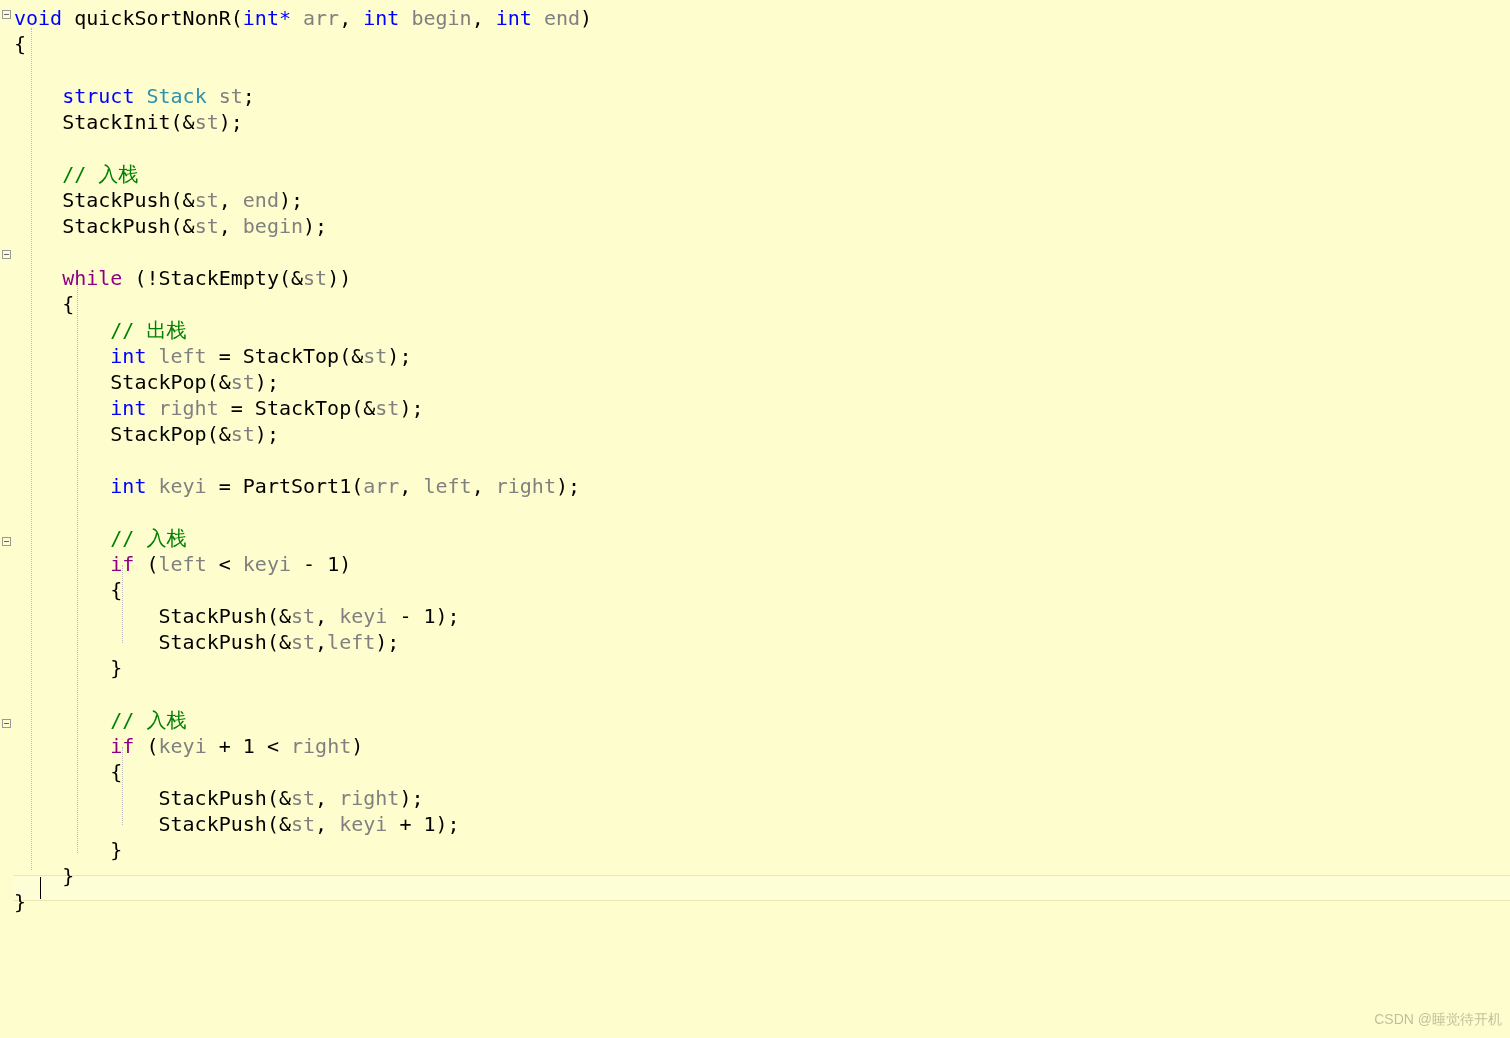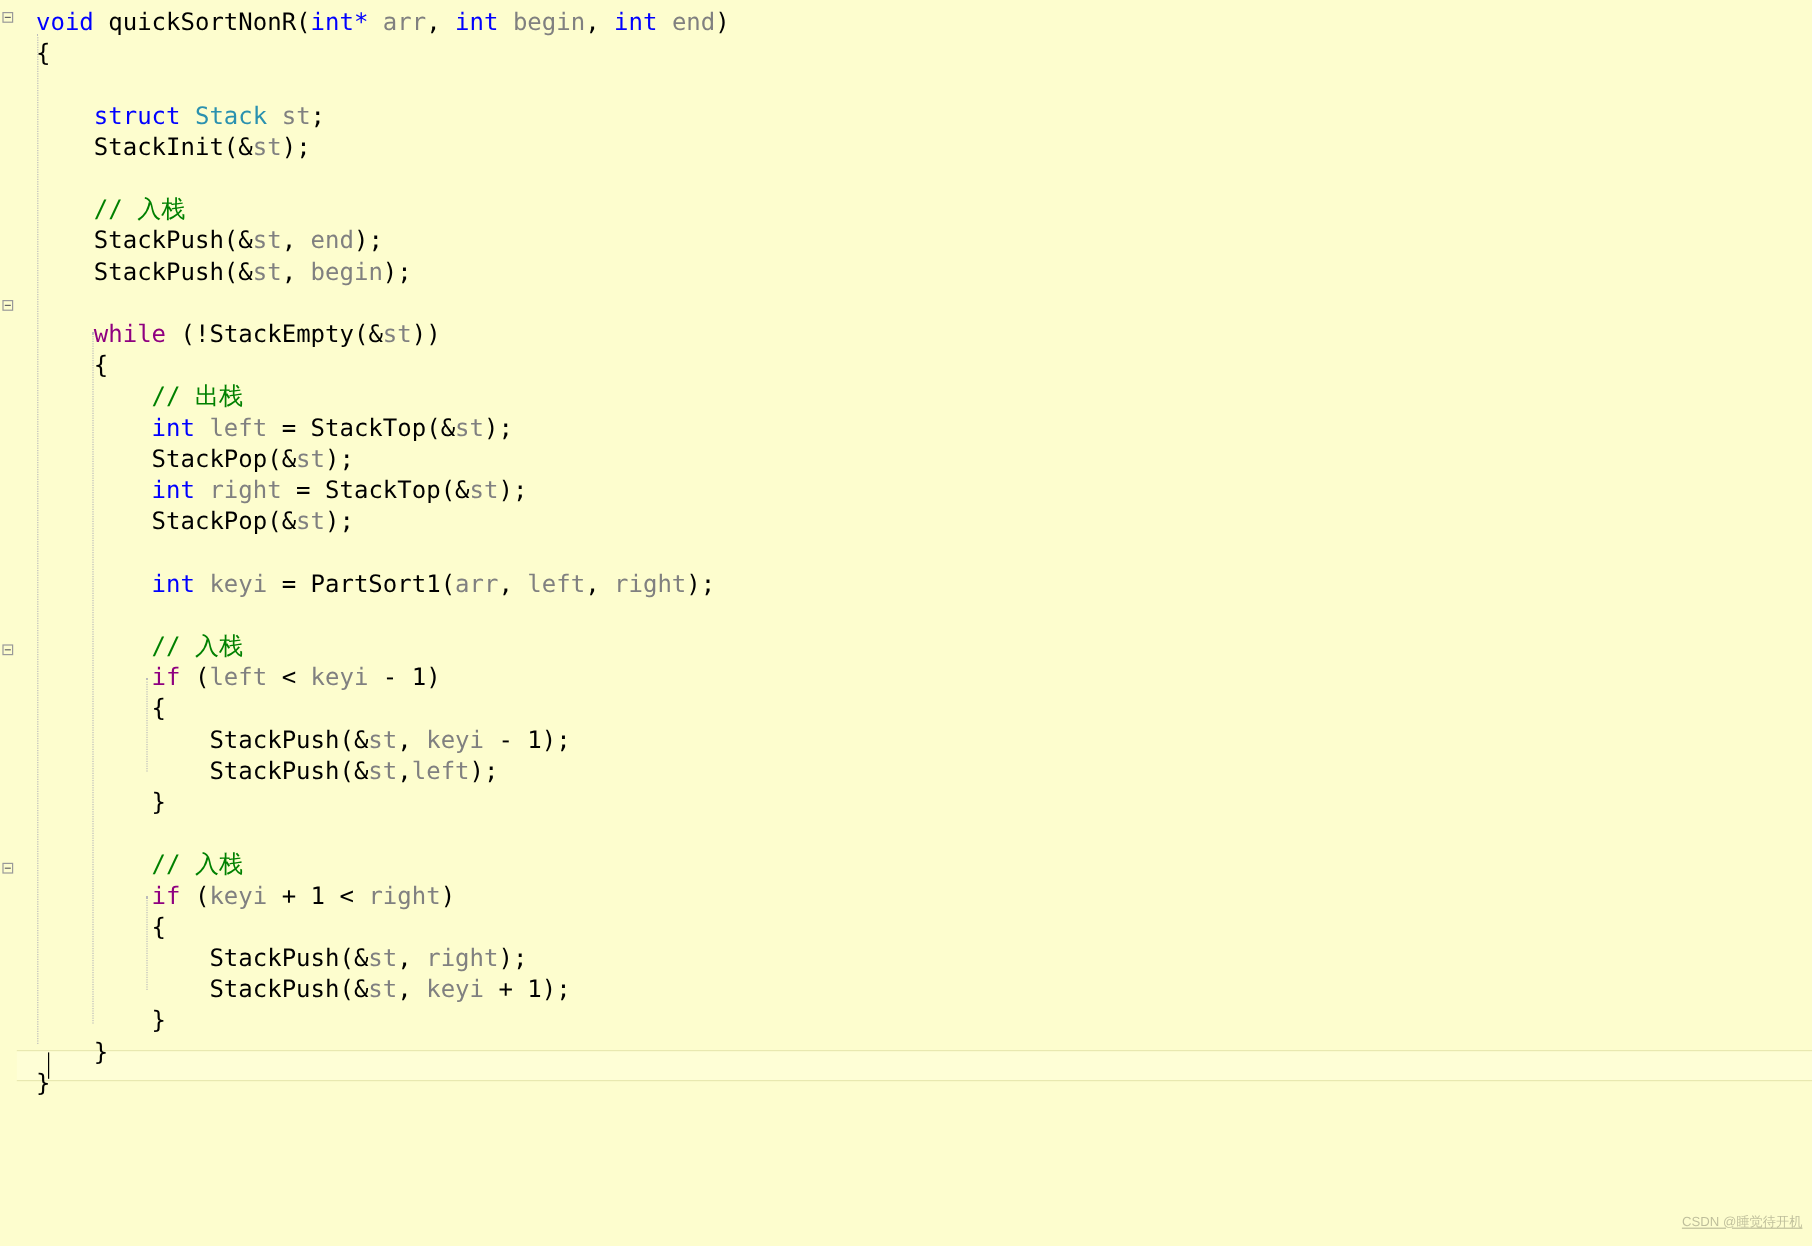"void quickSortNonR(int* arr, int begin," .code { left: 30px -> 14px }
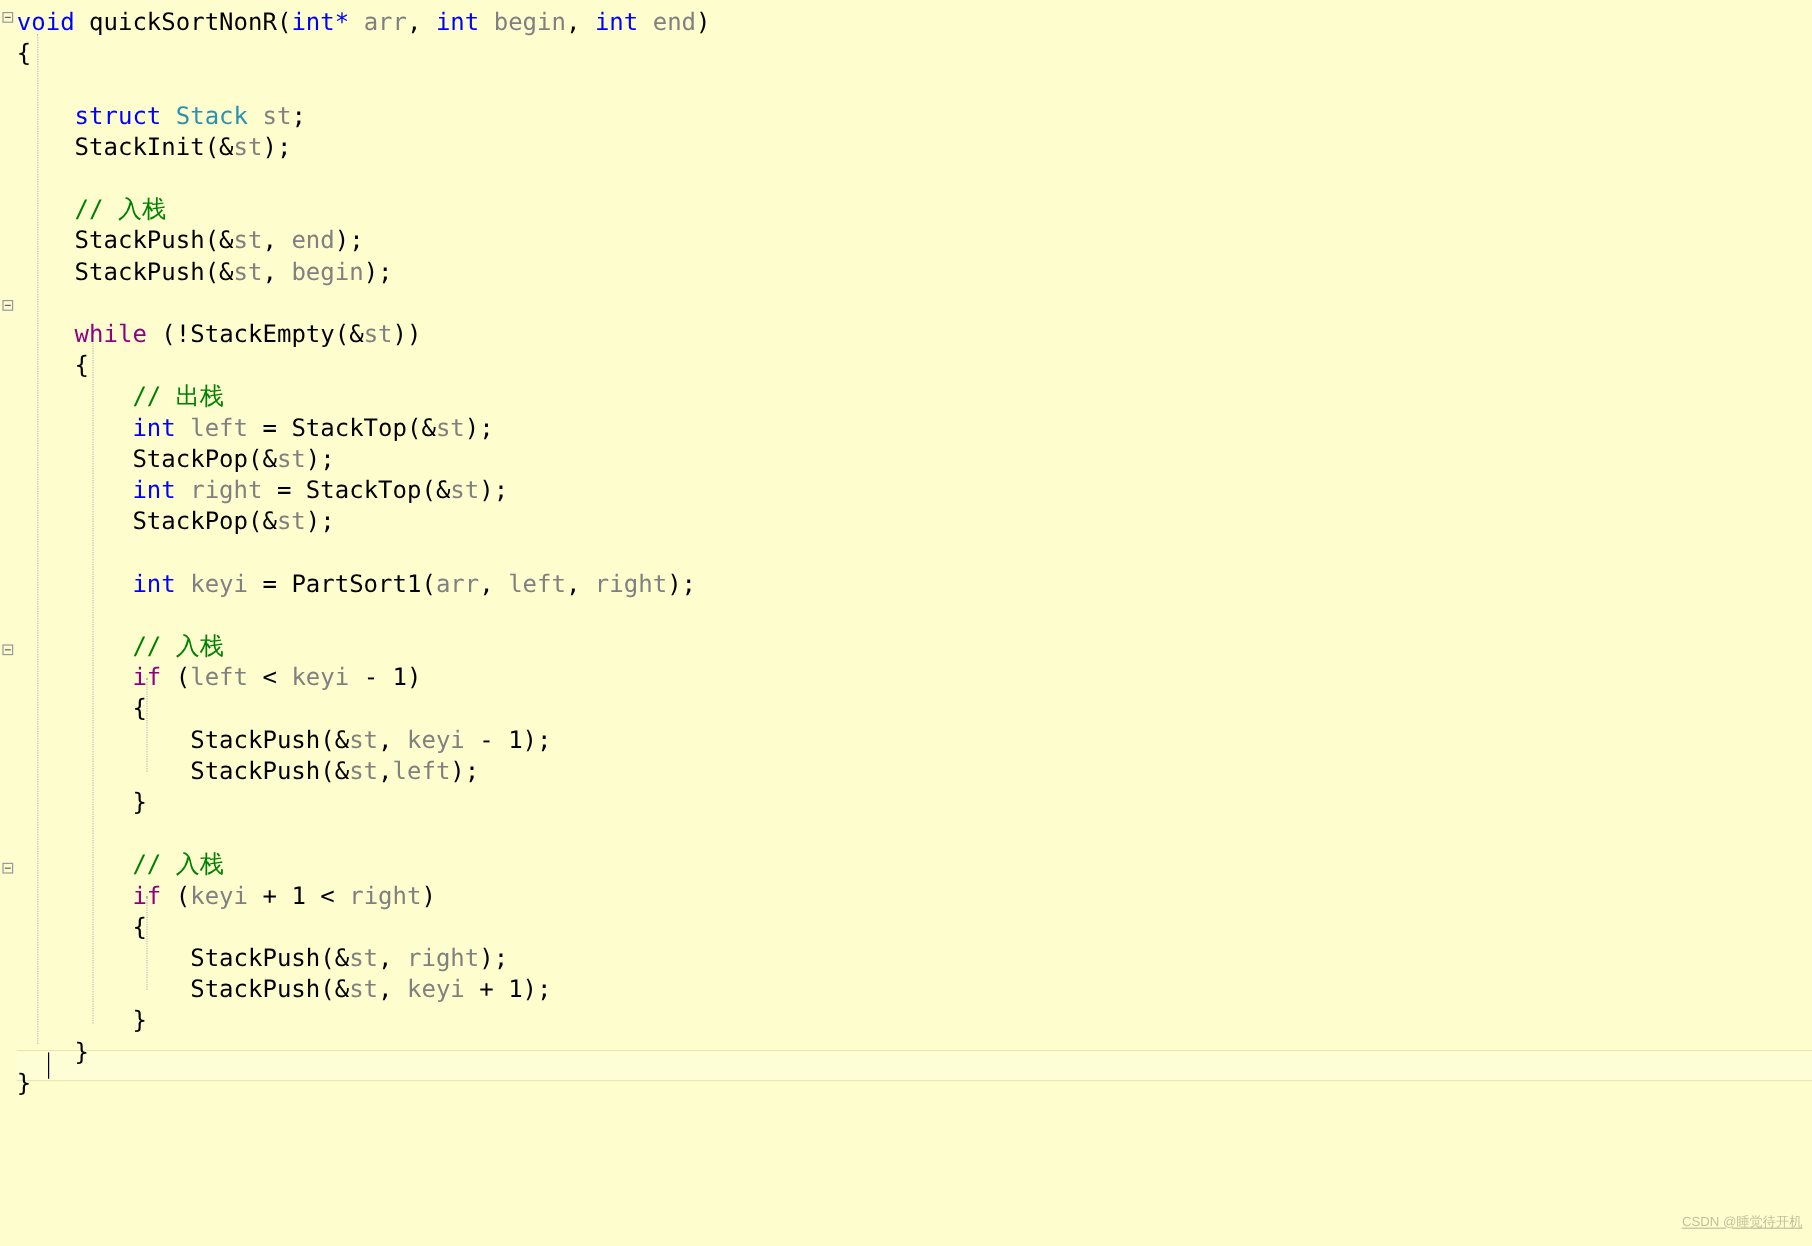"CSDN @睡觉待开机" .watermark { font-size: 11px -> 14px; text-decoration: underline -> none }
